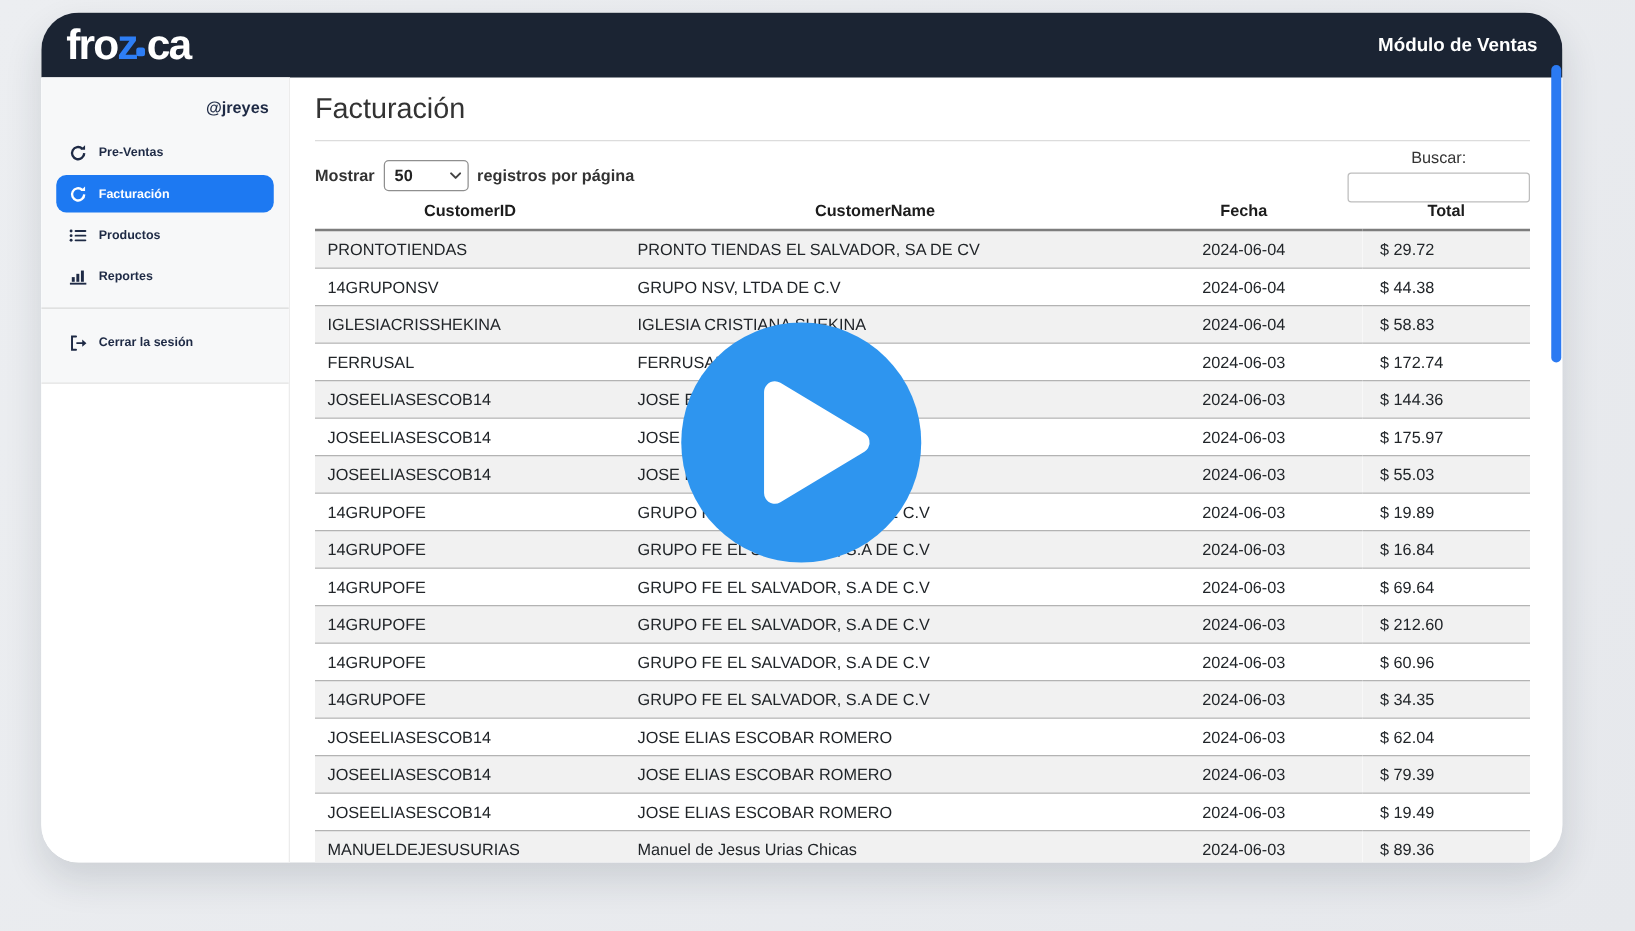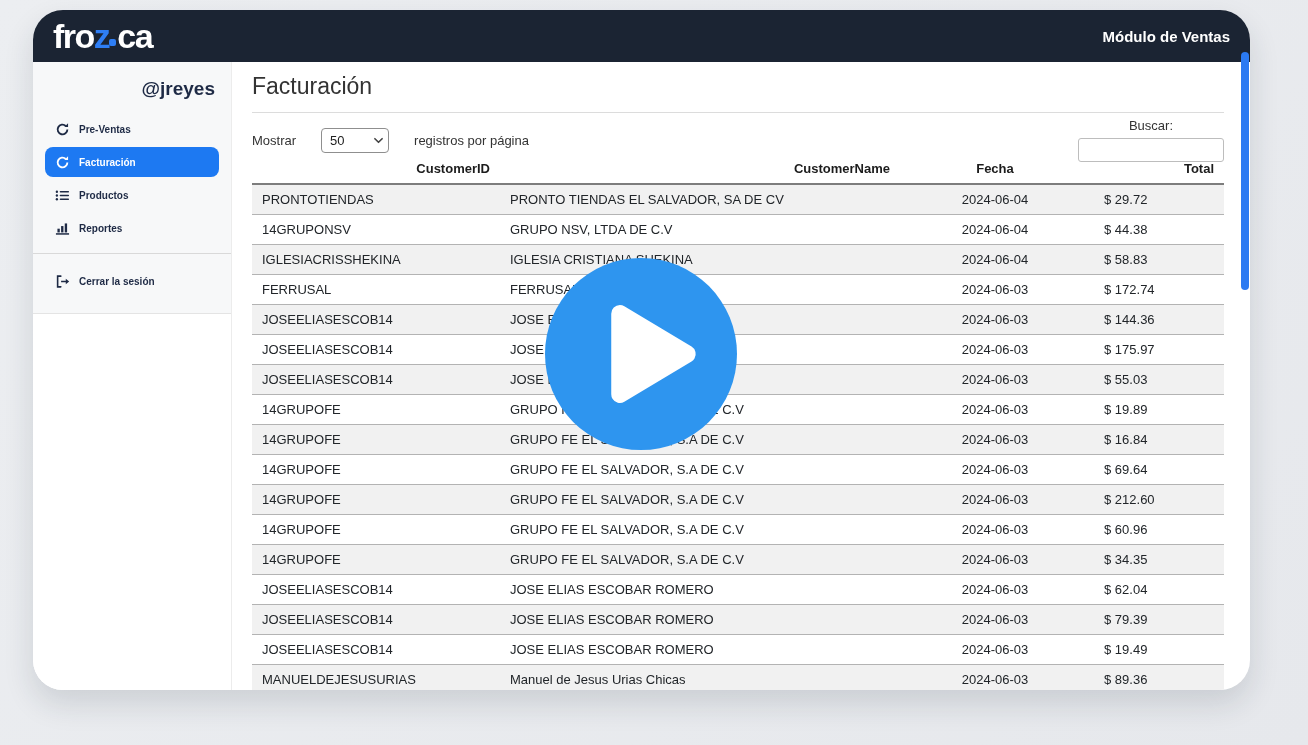"@jreyes" .username { font-size: 19px -> 13px }
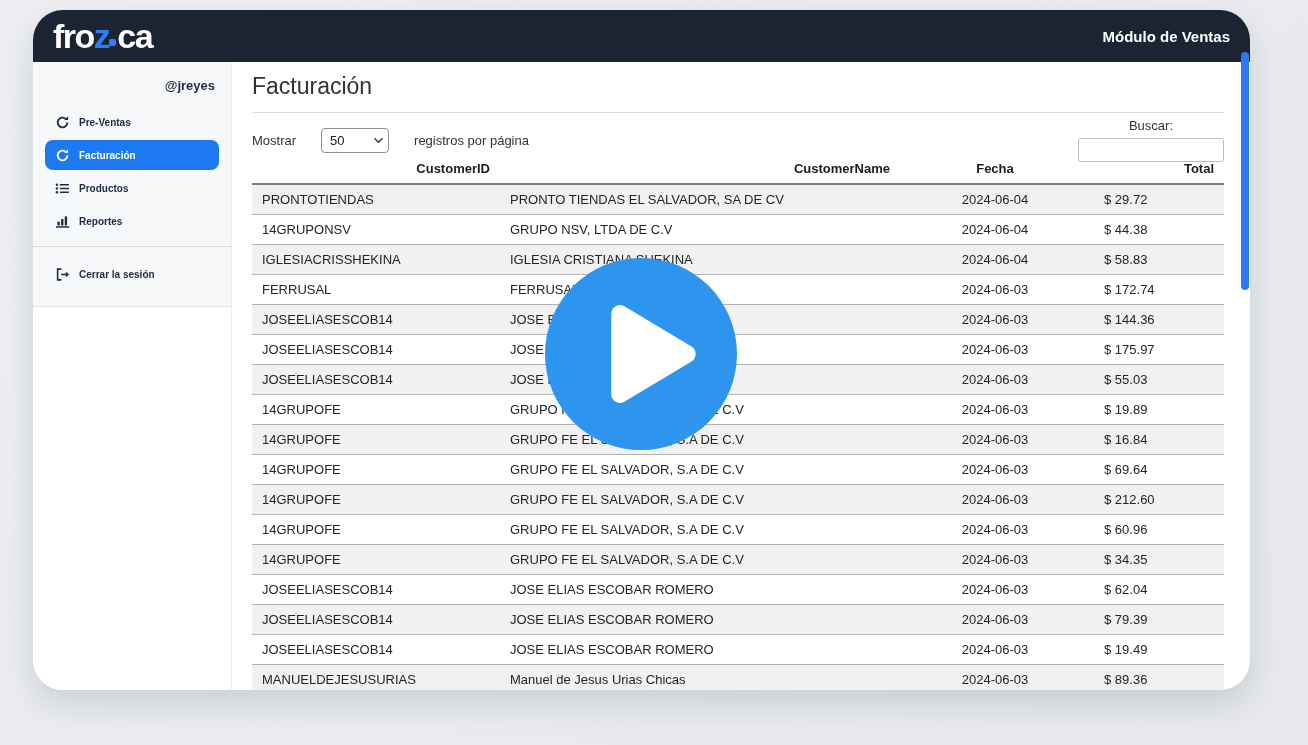"Mostrar" .length-control { font-weight: none -> bold; gap: 25px -> 7px }
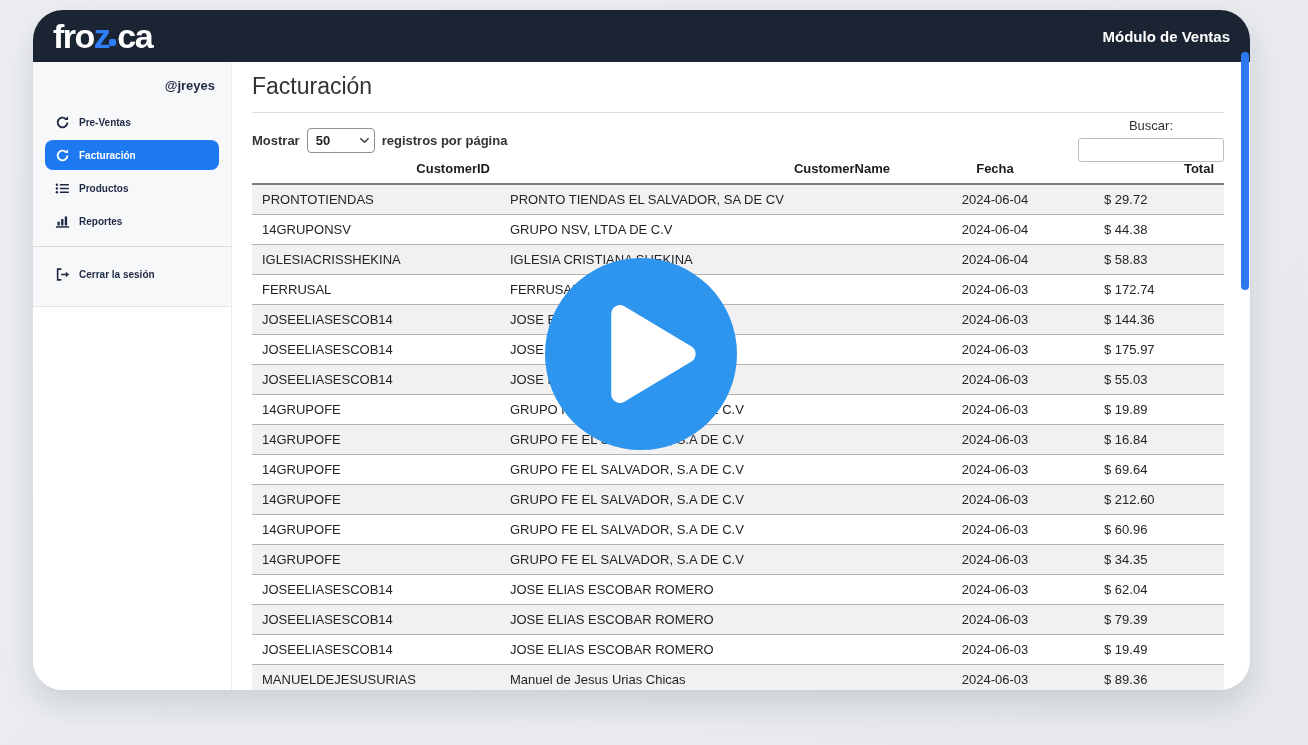"CustomerID" table.grid th { text-align: right -> center }
